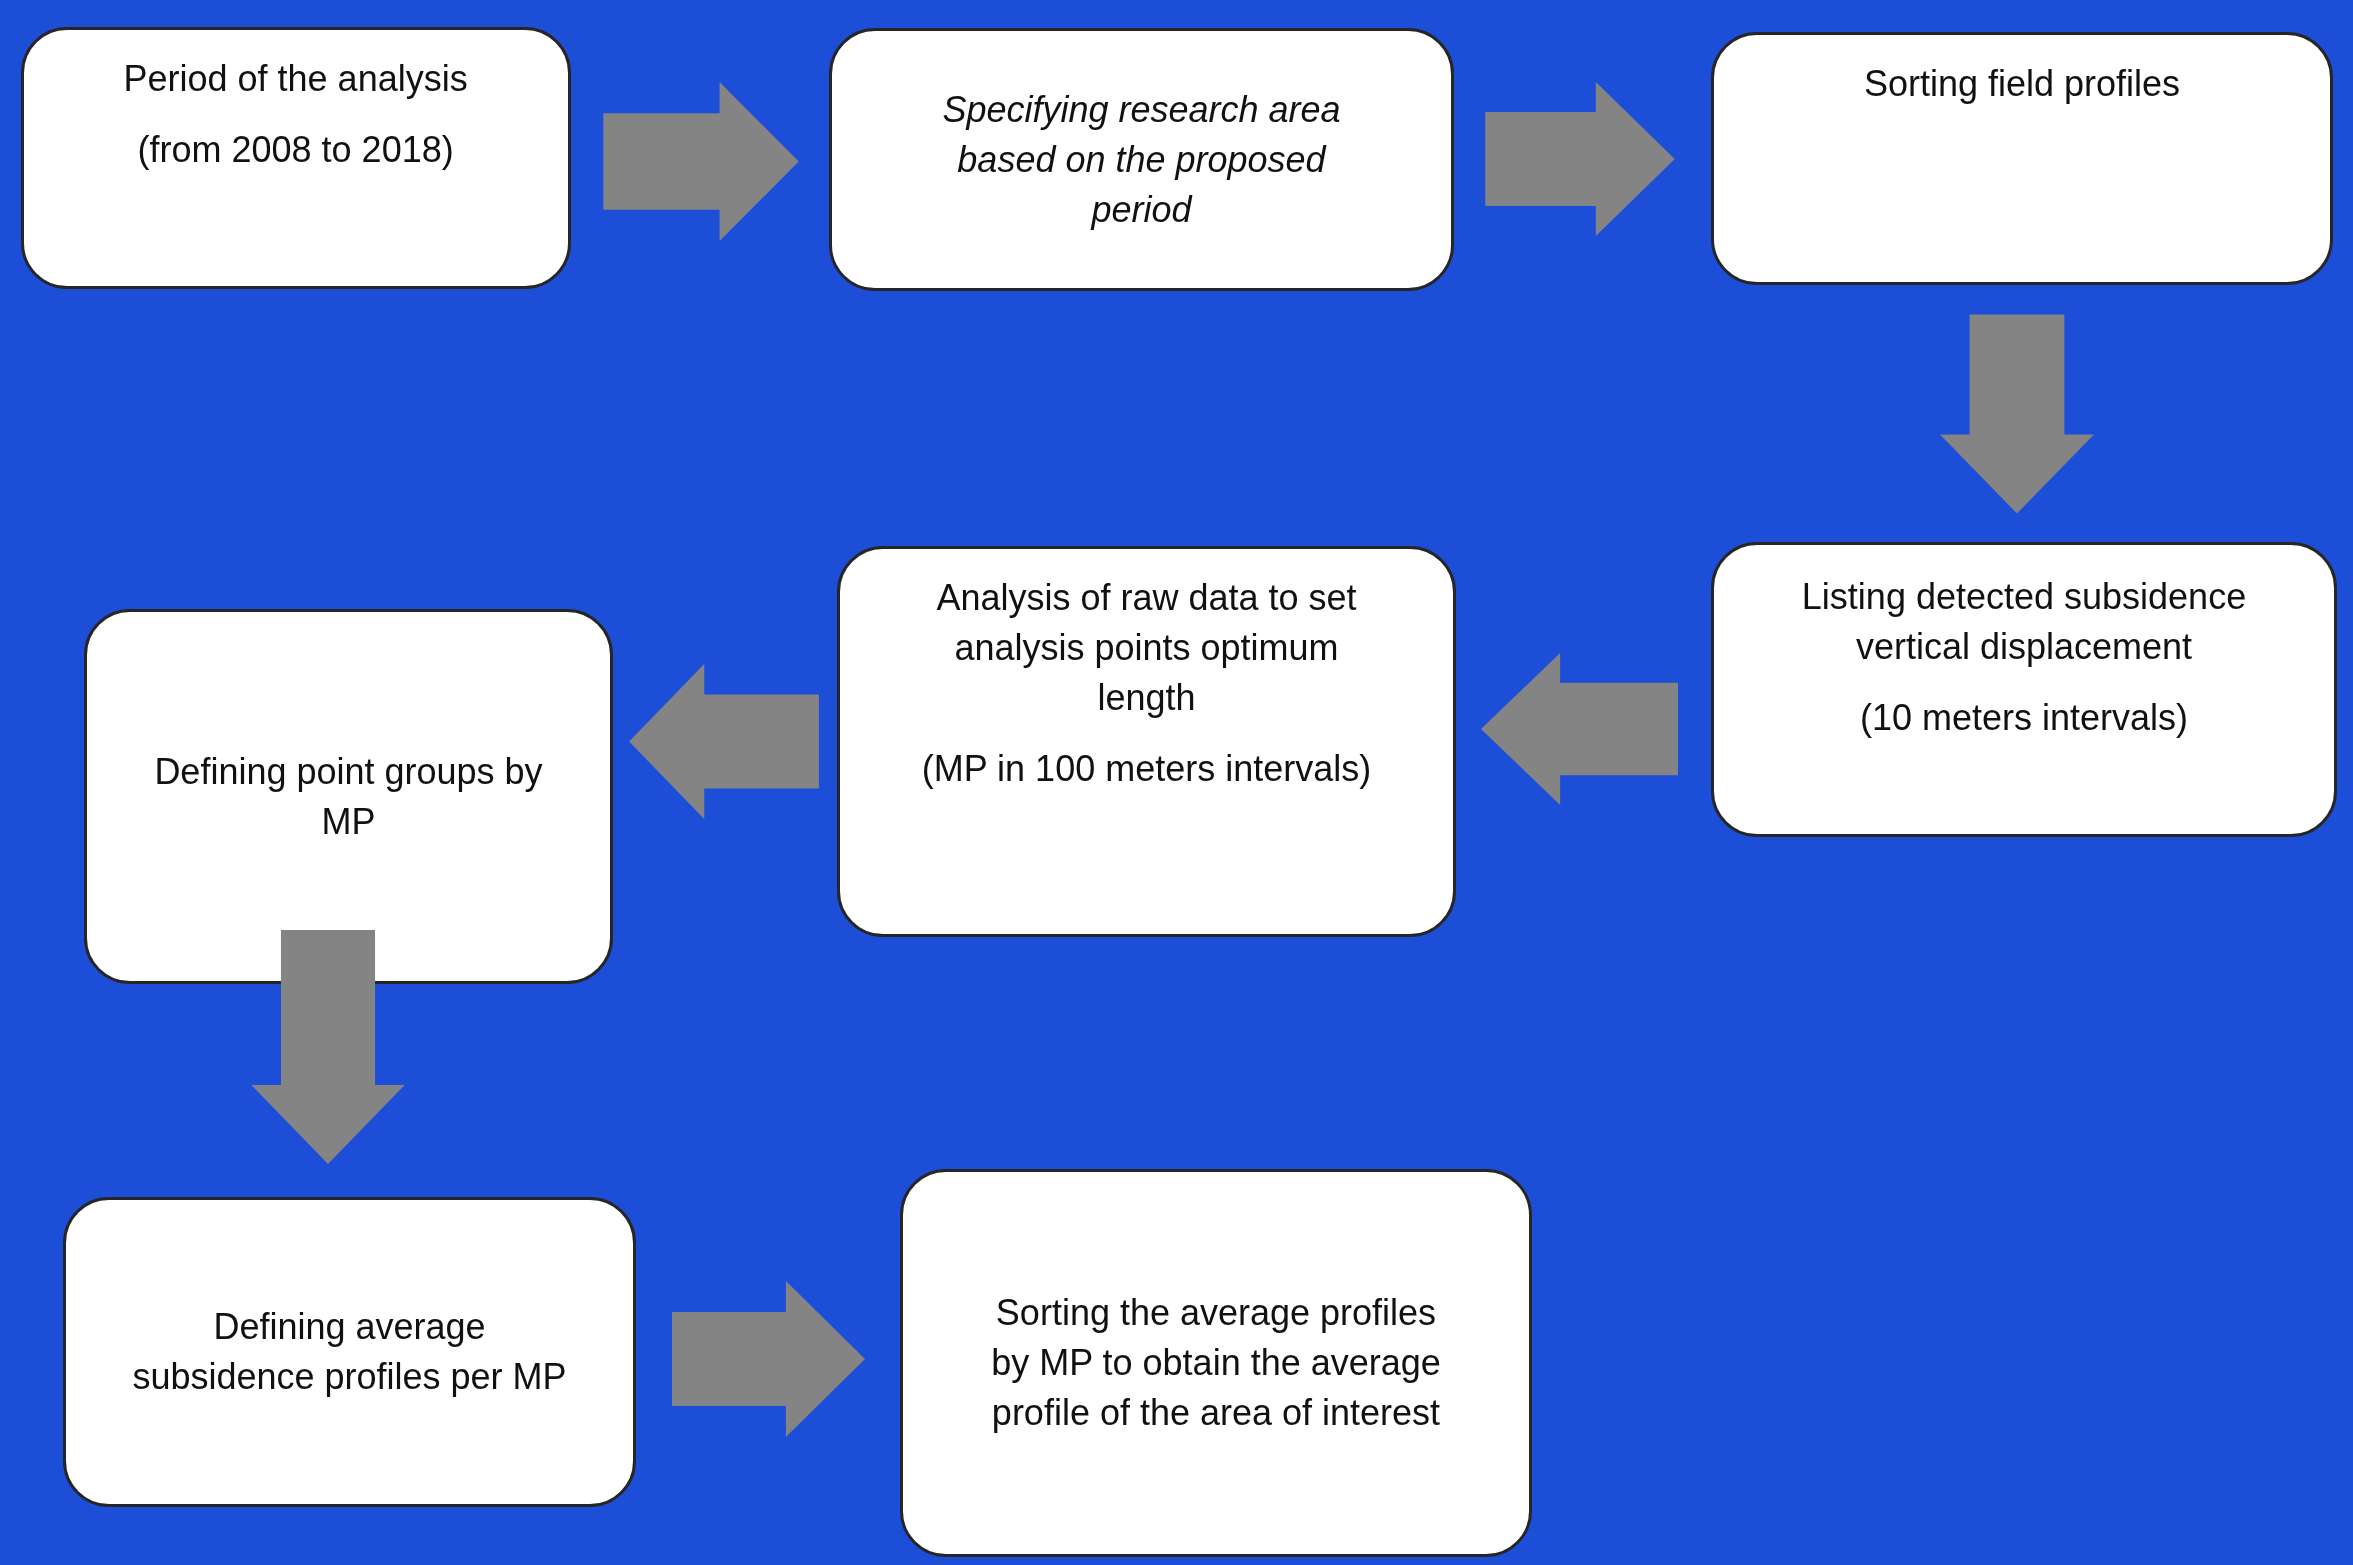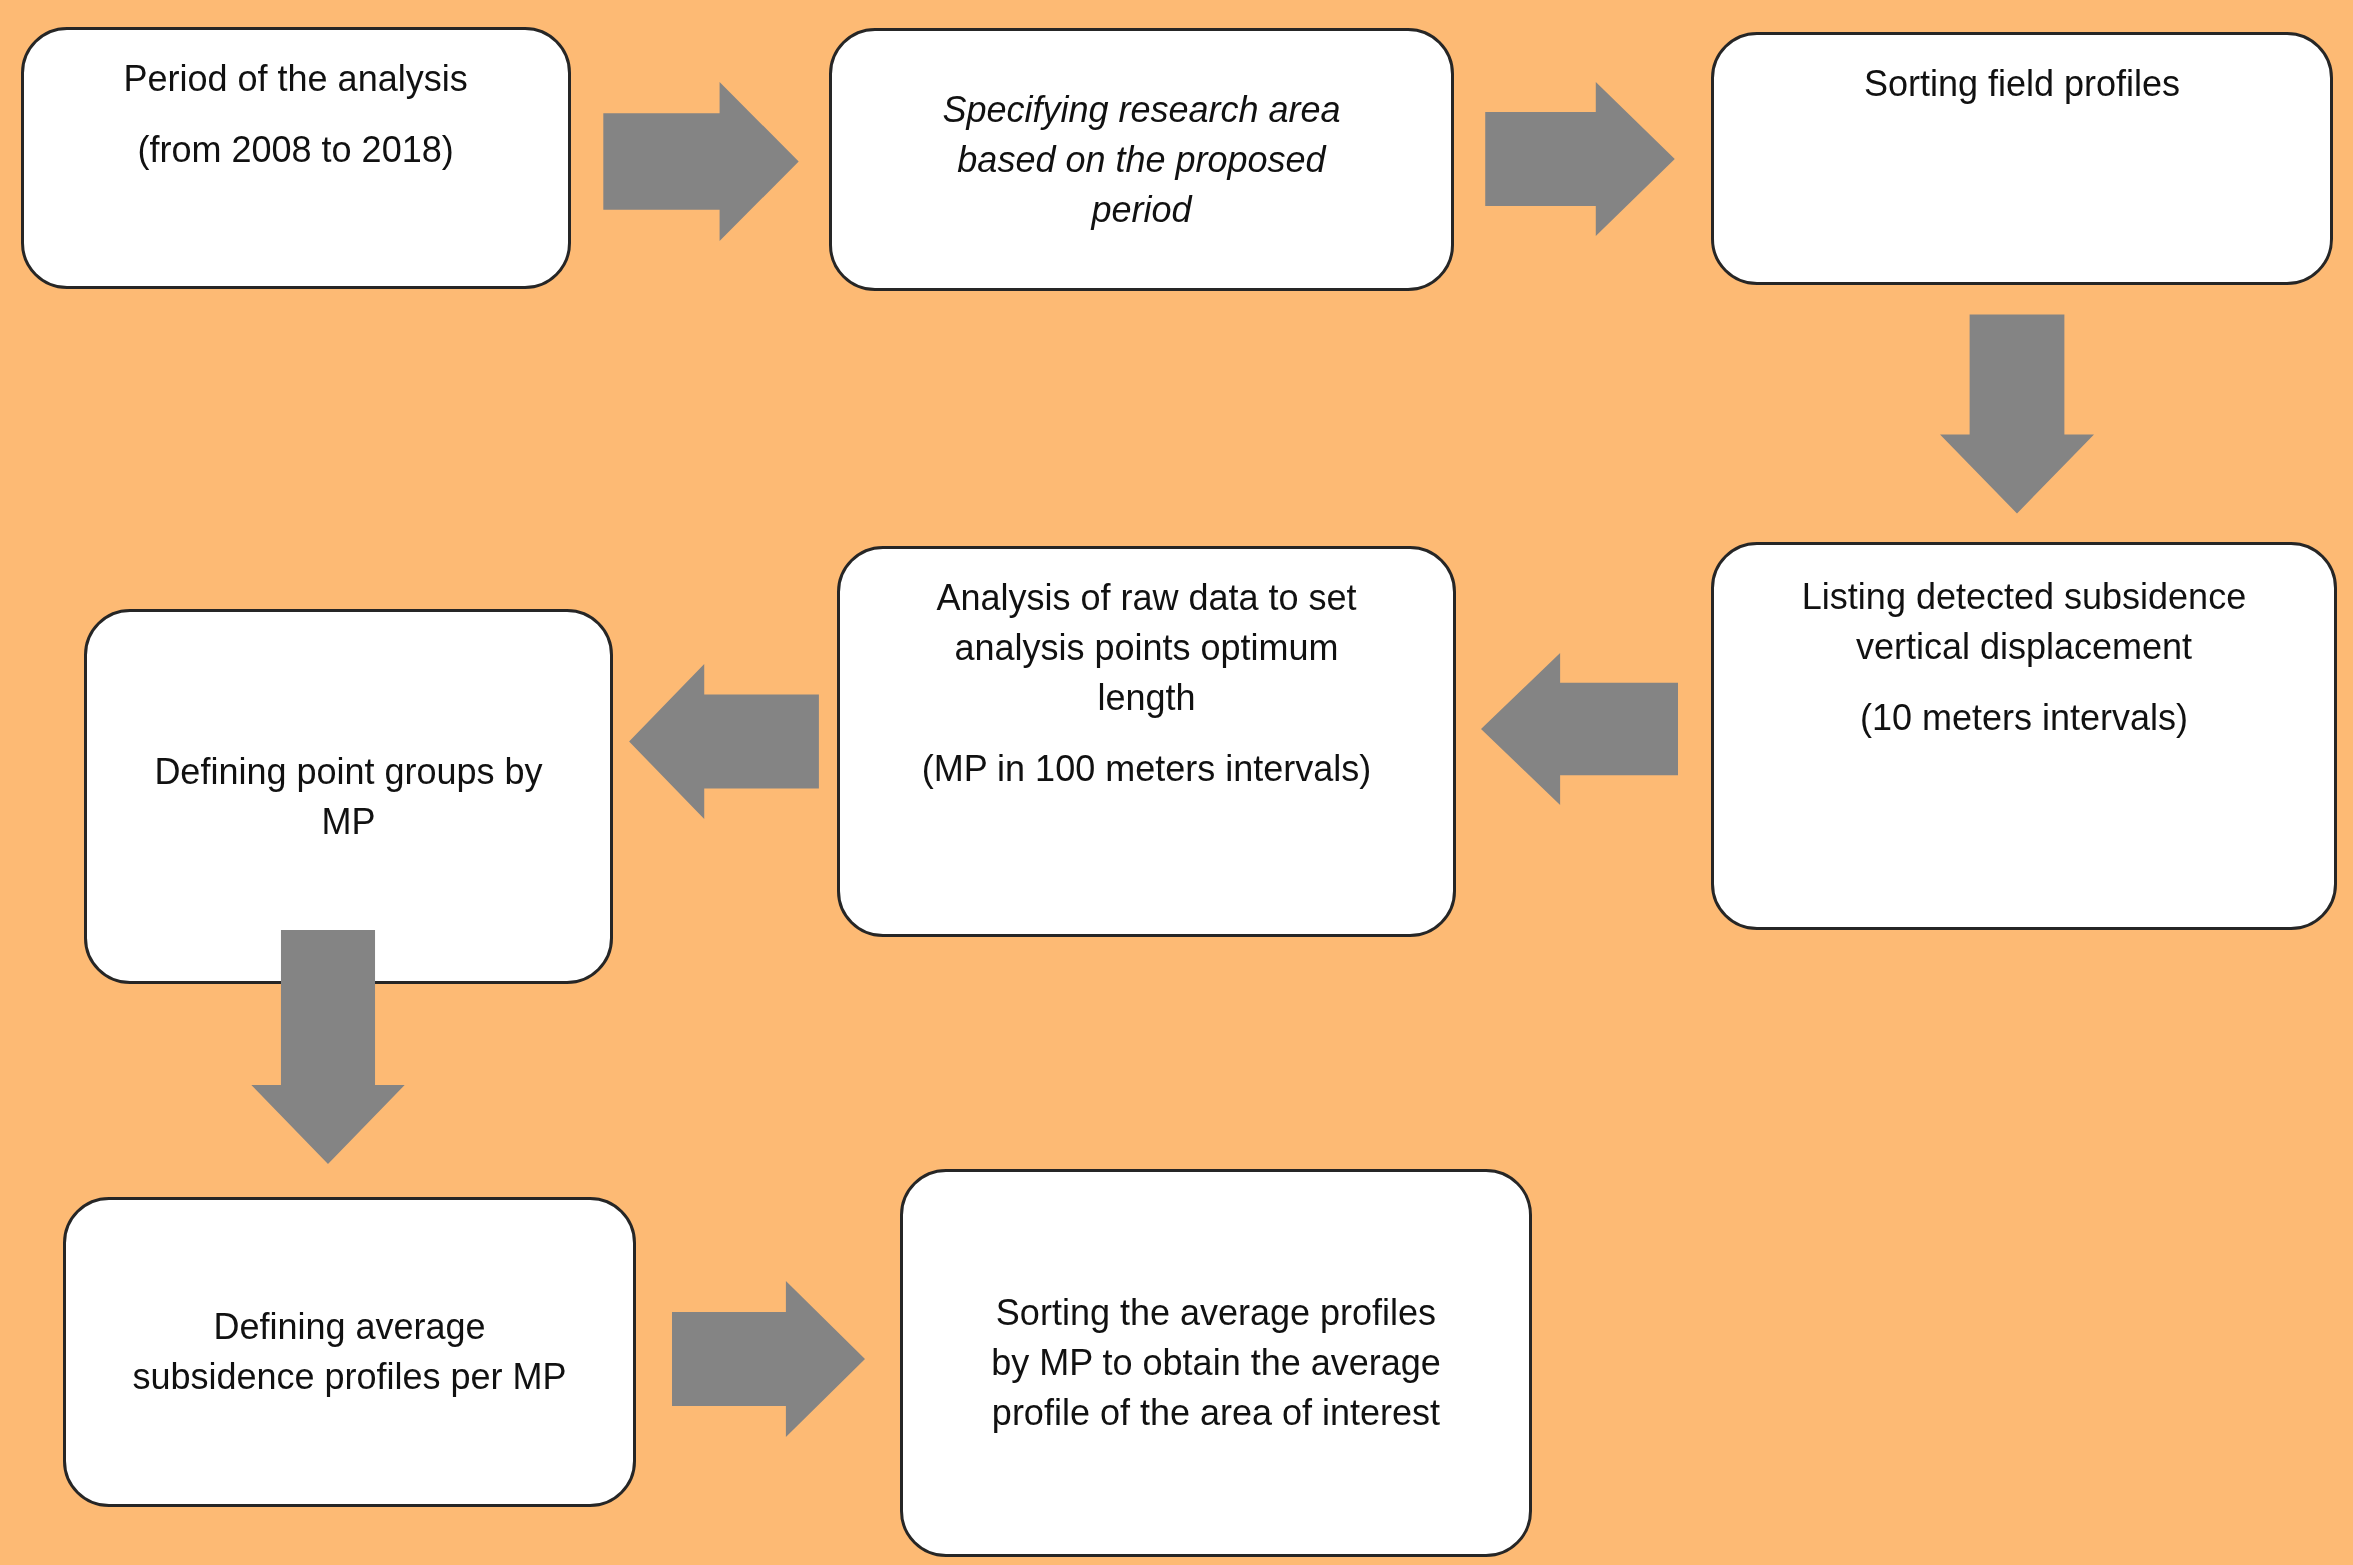"Period of the analysis" .canvas { background: #fdba74 -> #1d4ed8 }
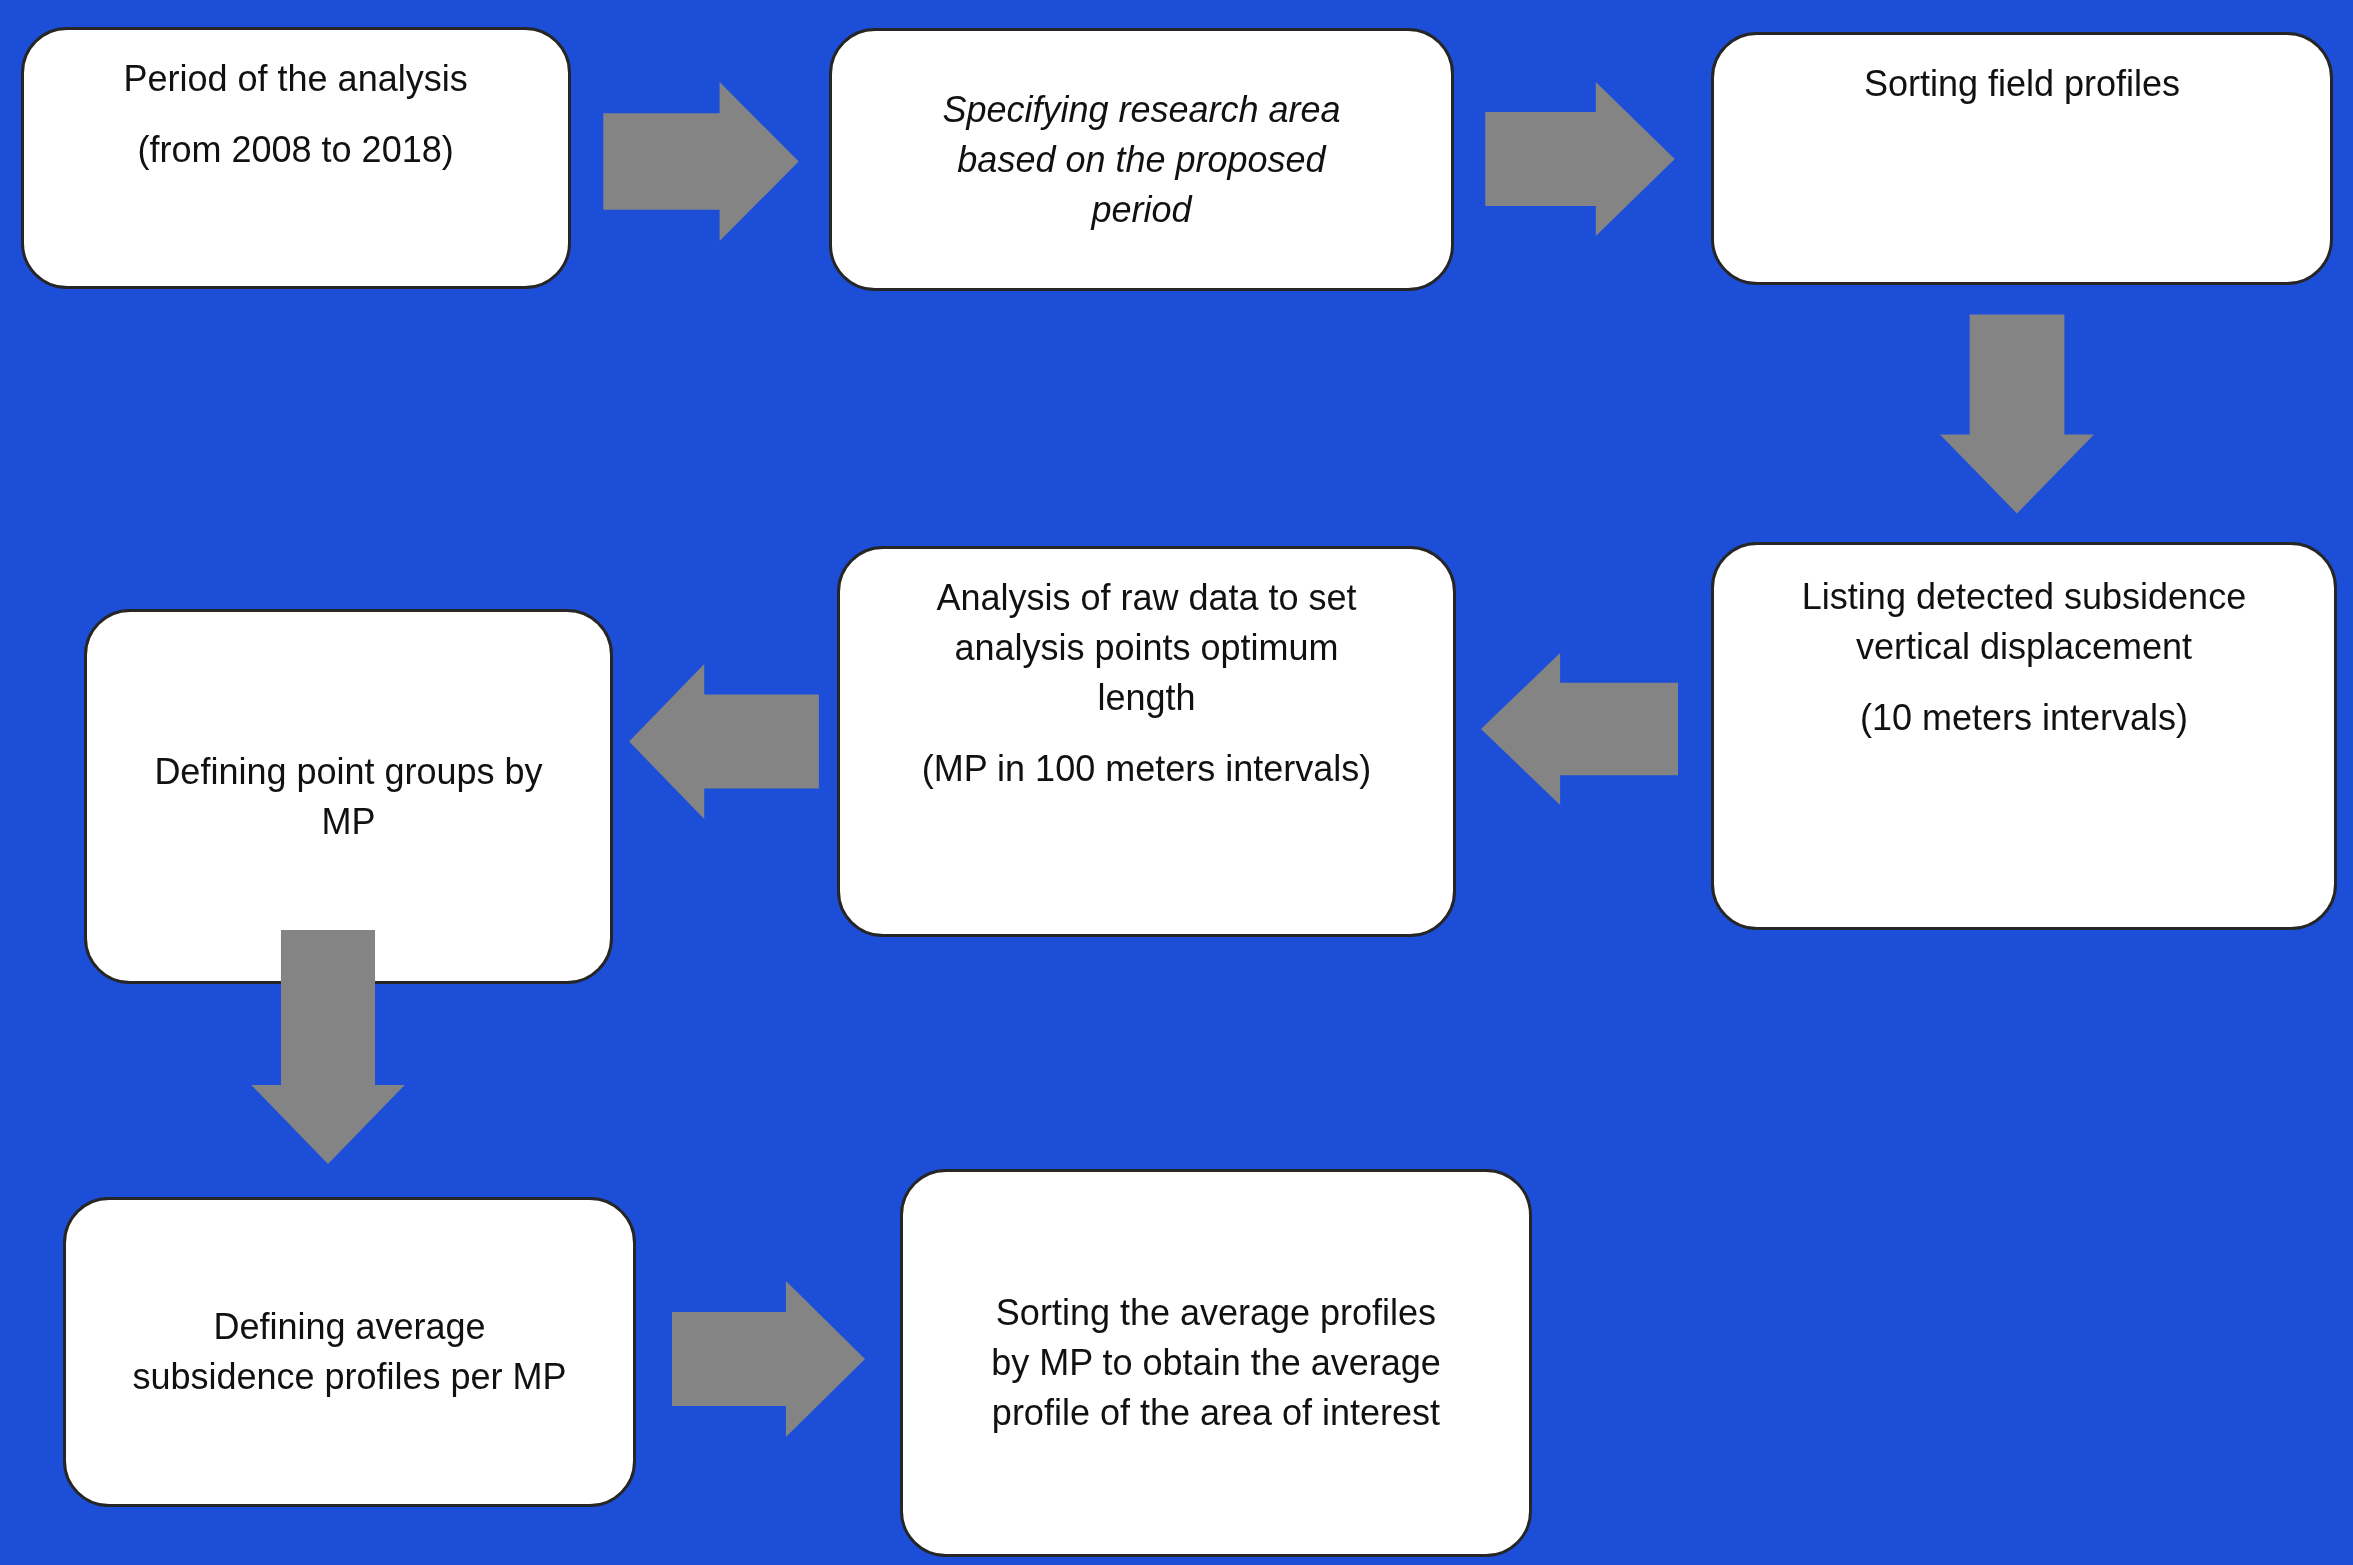"Listing detected subsidence" .b3 { height: 388px -> 295px }
